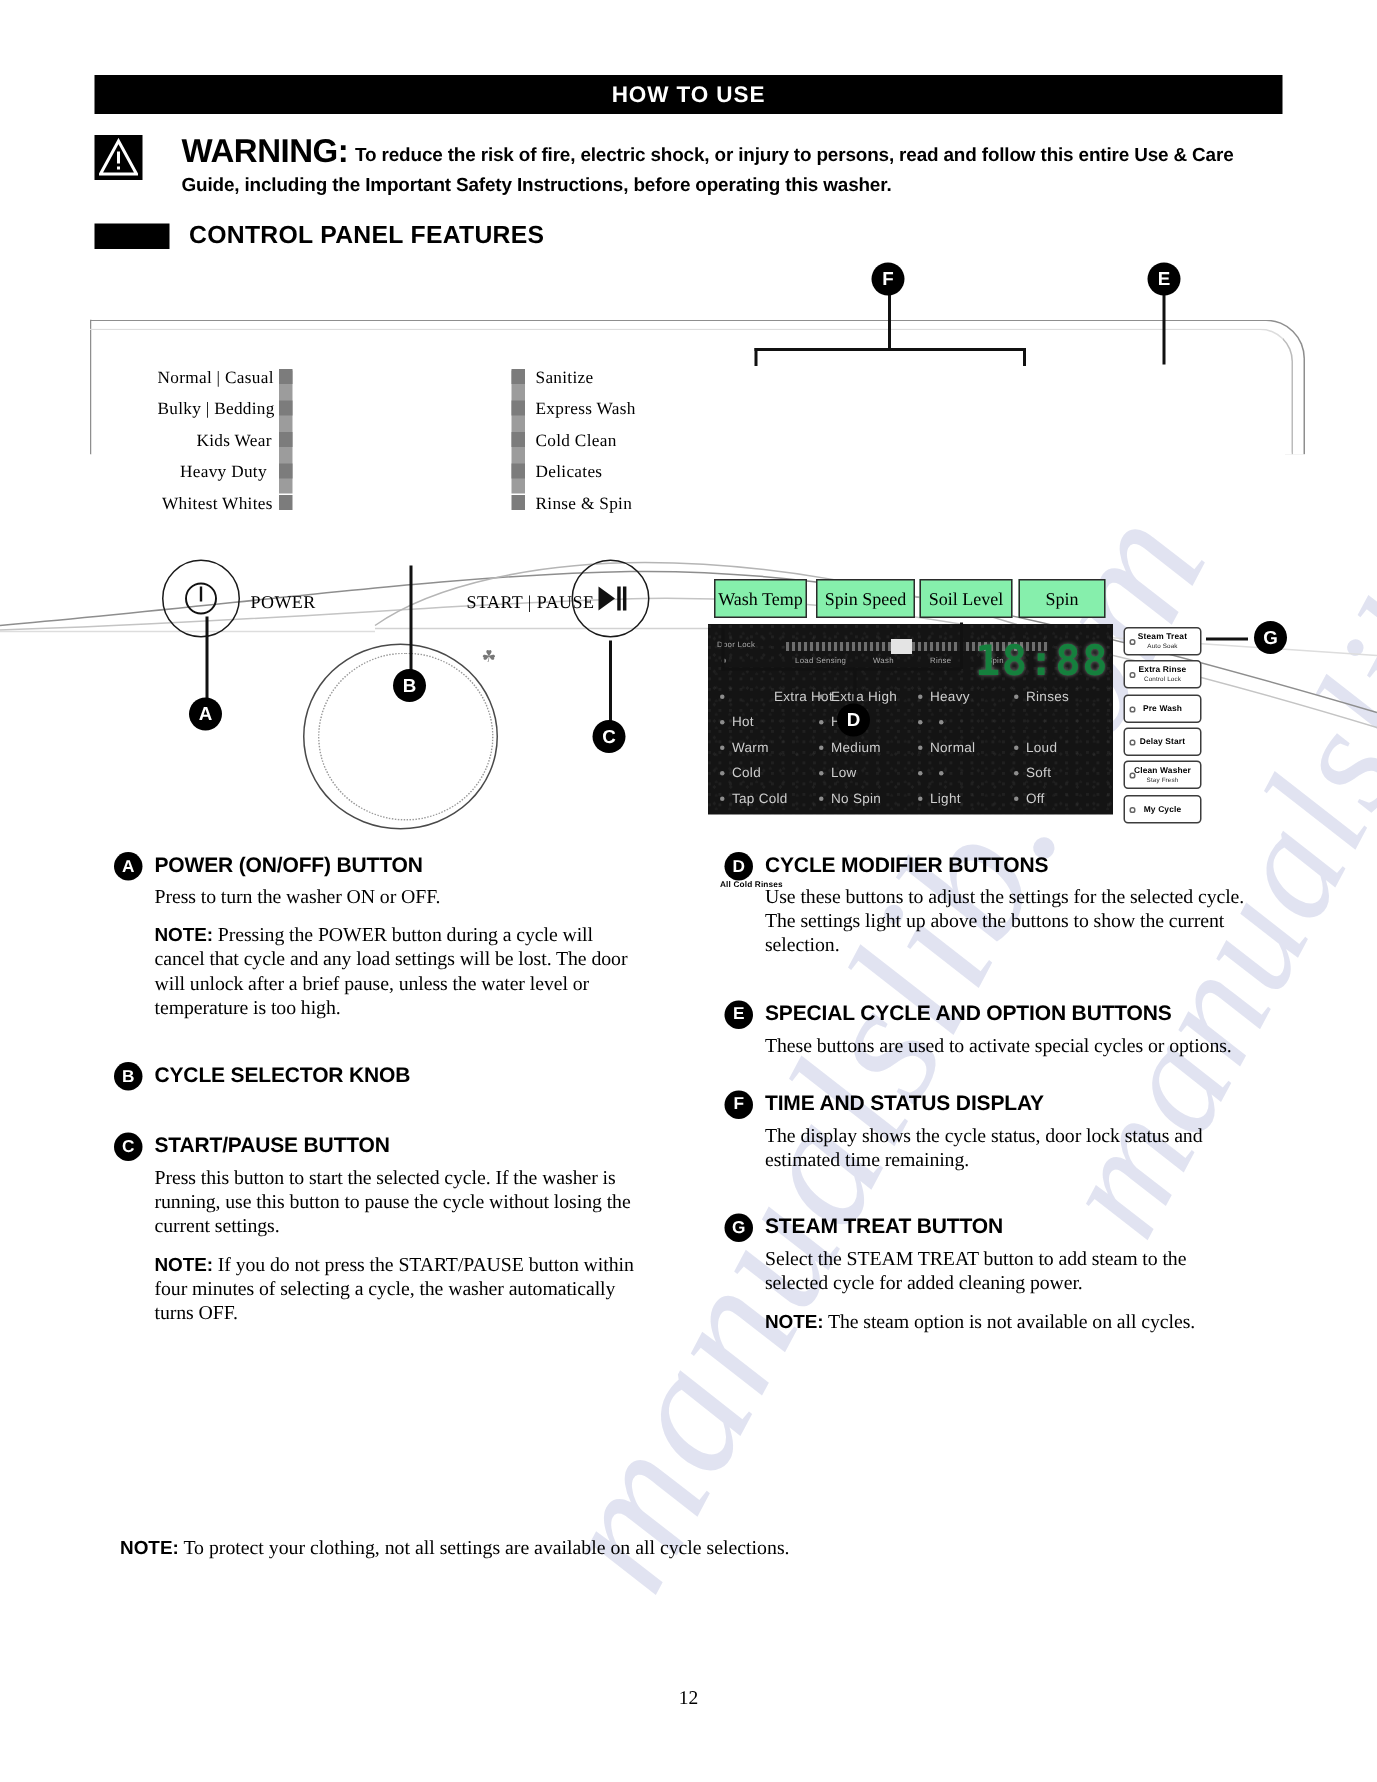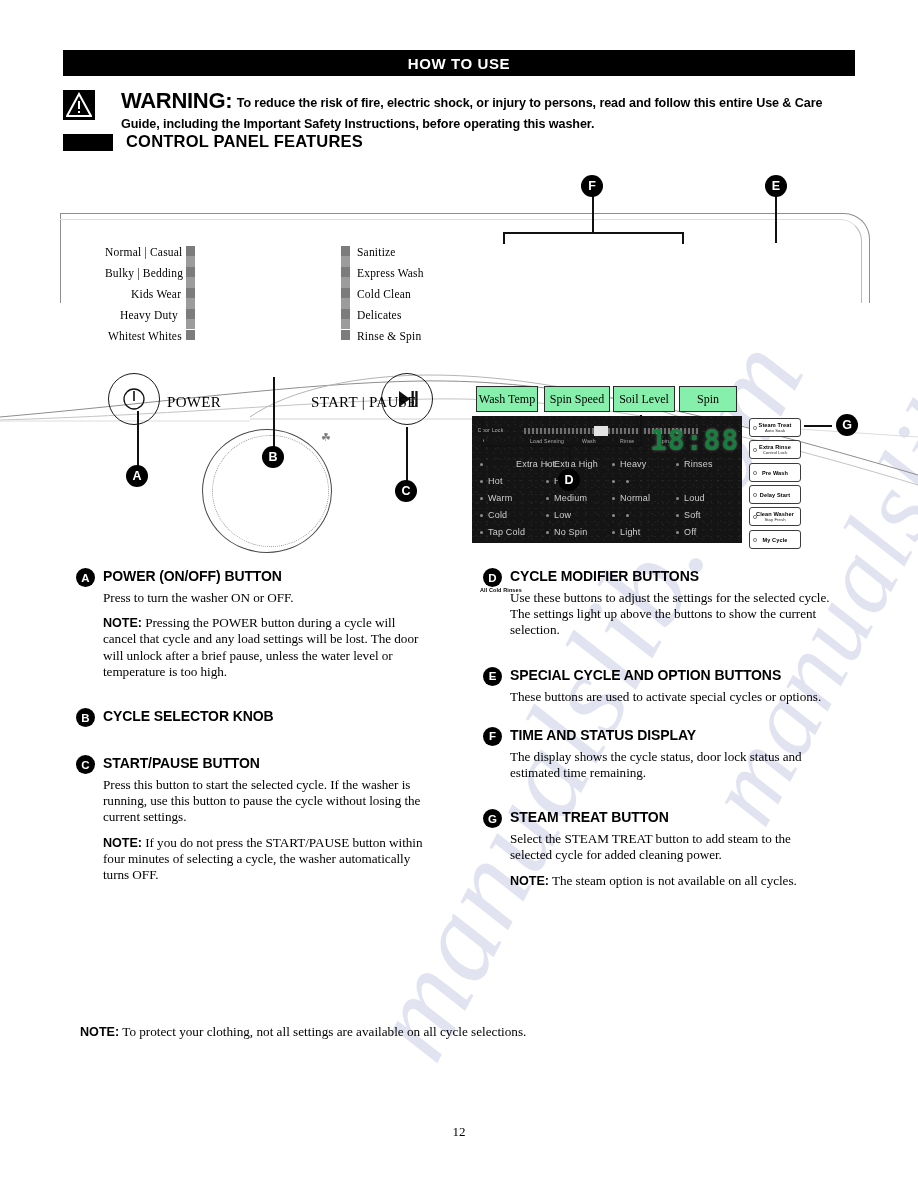"CONTROL PANEL FEATURES" #section-title-row { align-items: flex-end -> center; top: 132px -> 148px }
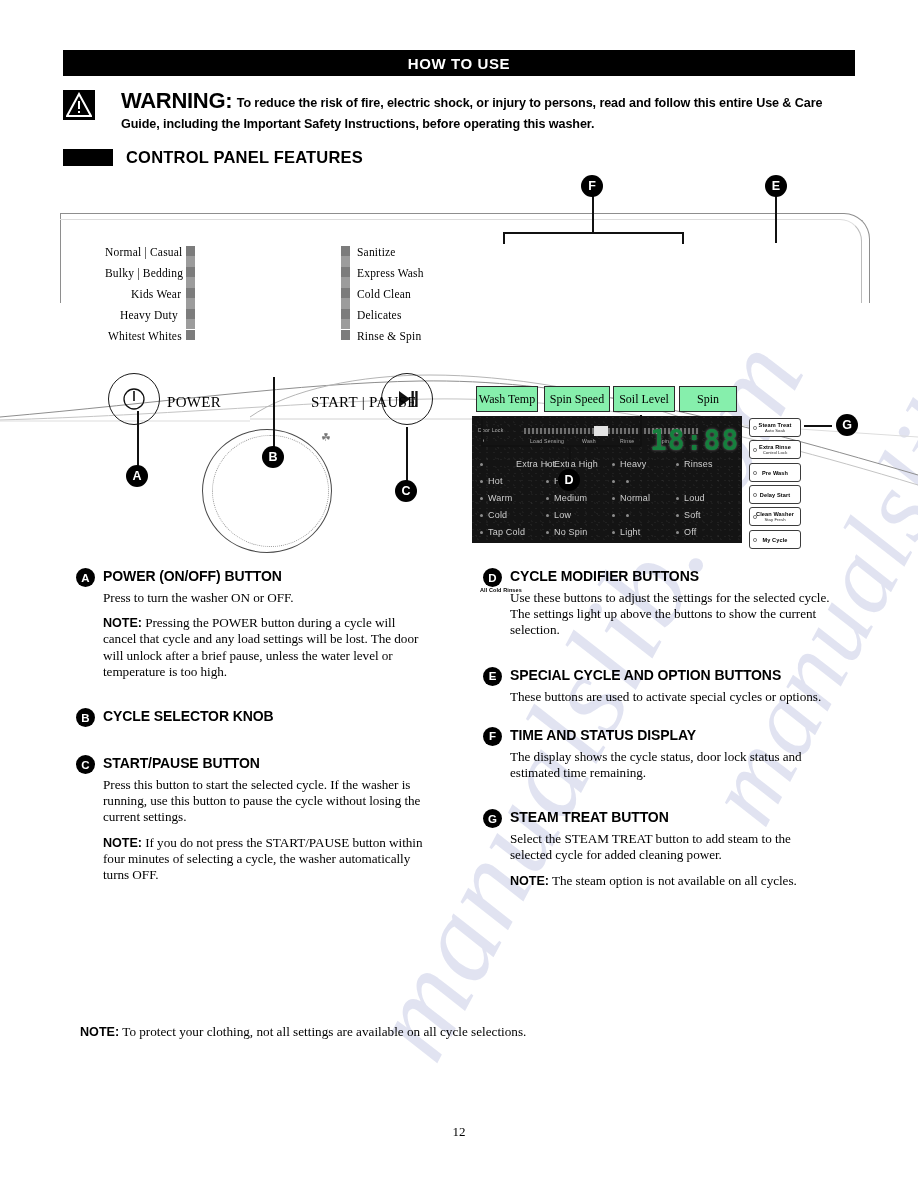"POWER" .round-btn-label { font-size: 15px -> 12px }
